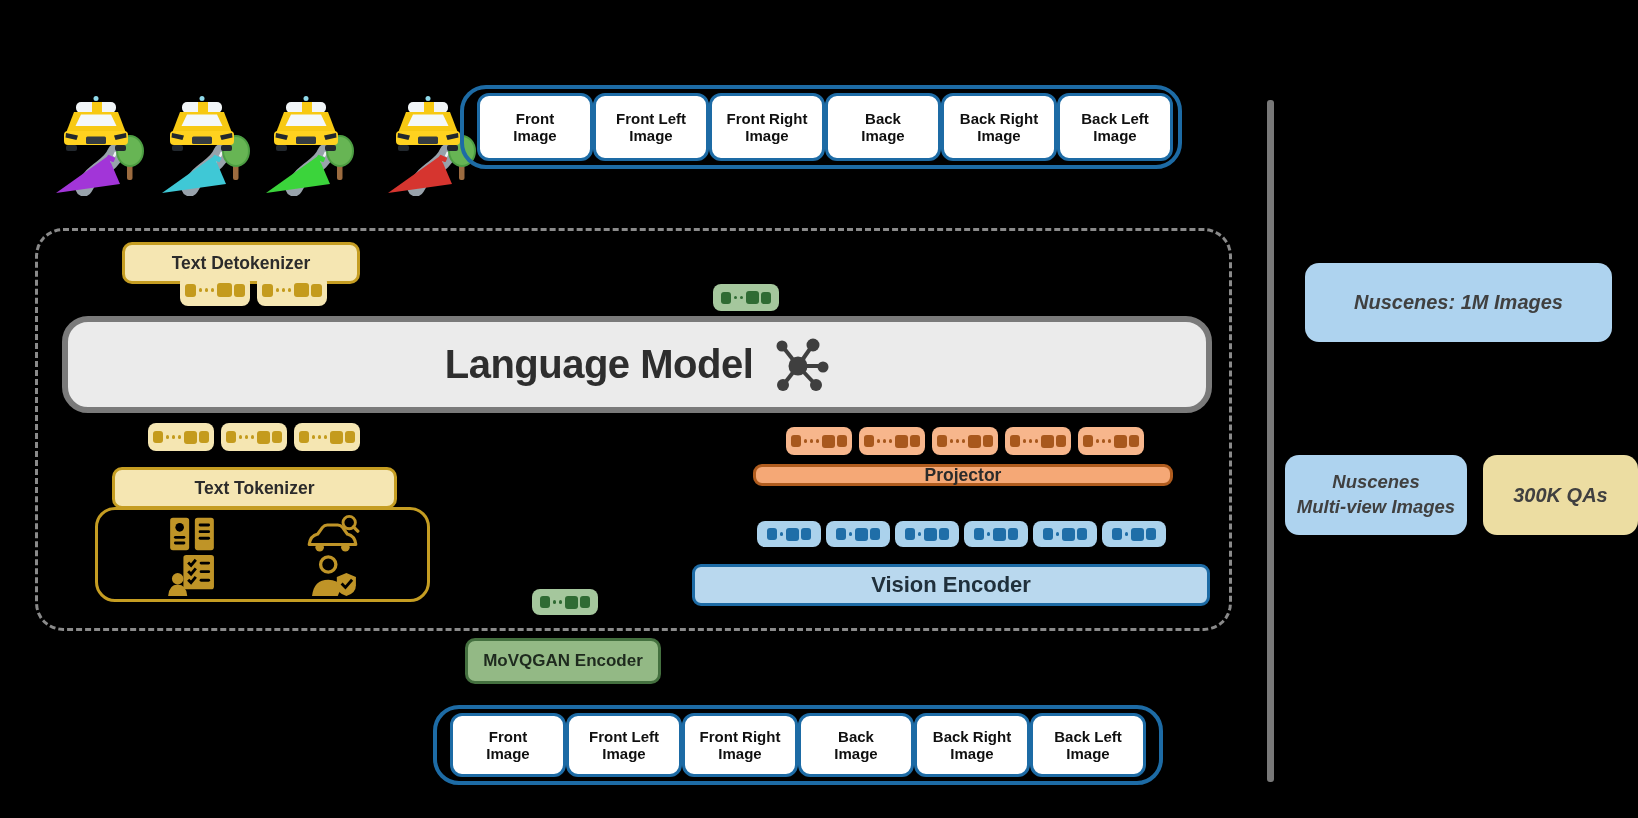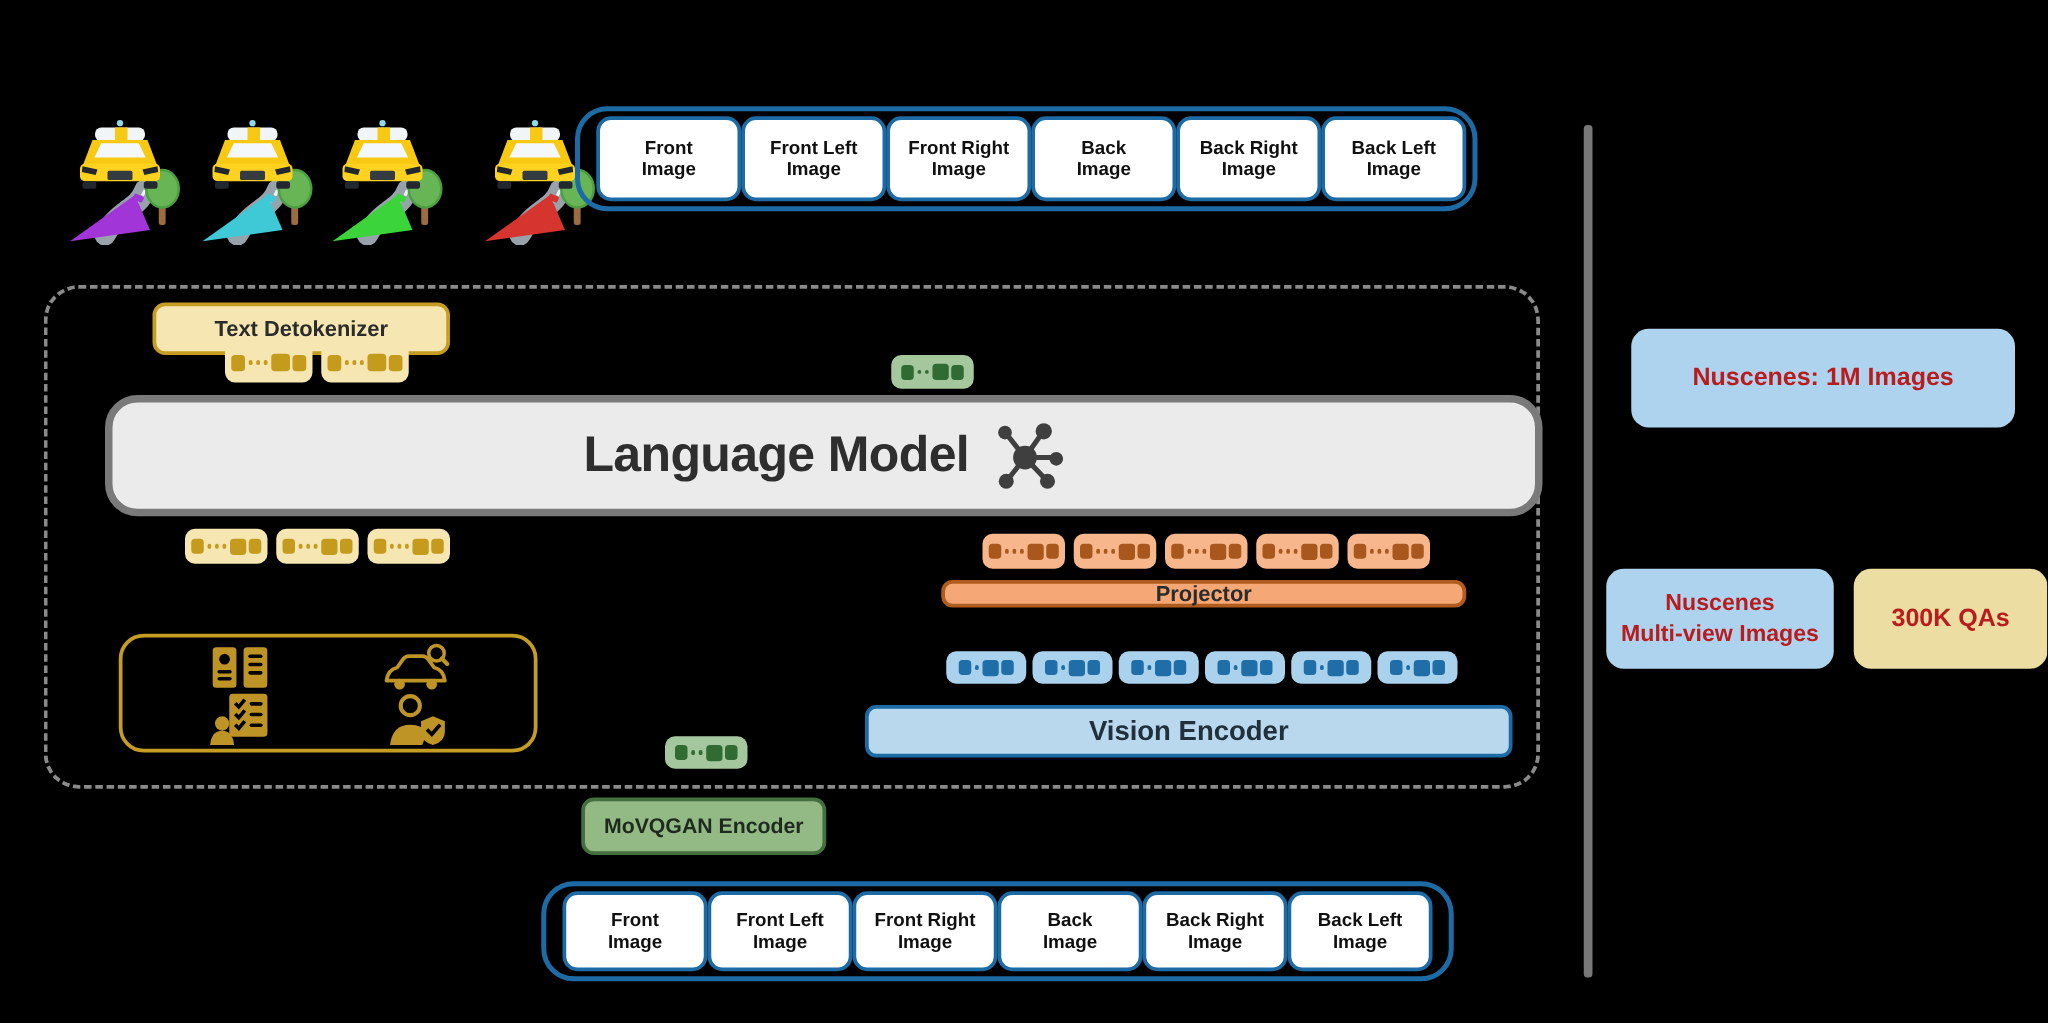"Nuscenes: 1M Images" .panel { color: #b91c1c -> #404040; font-style: none -> italic }
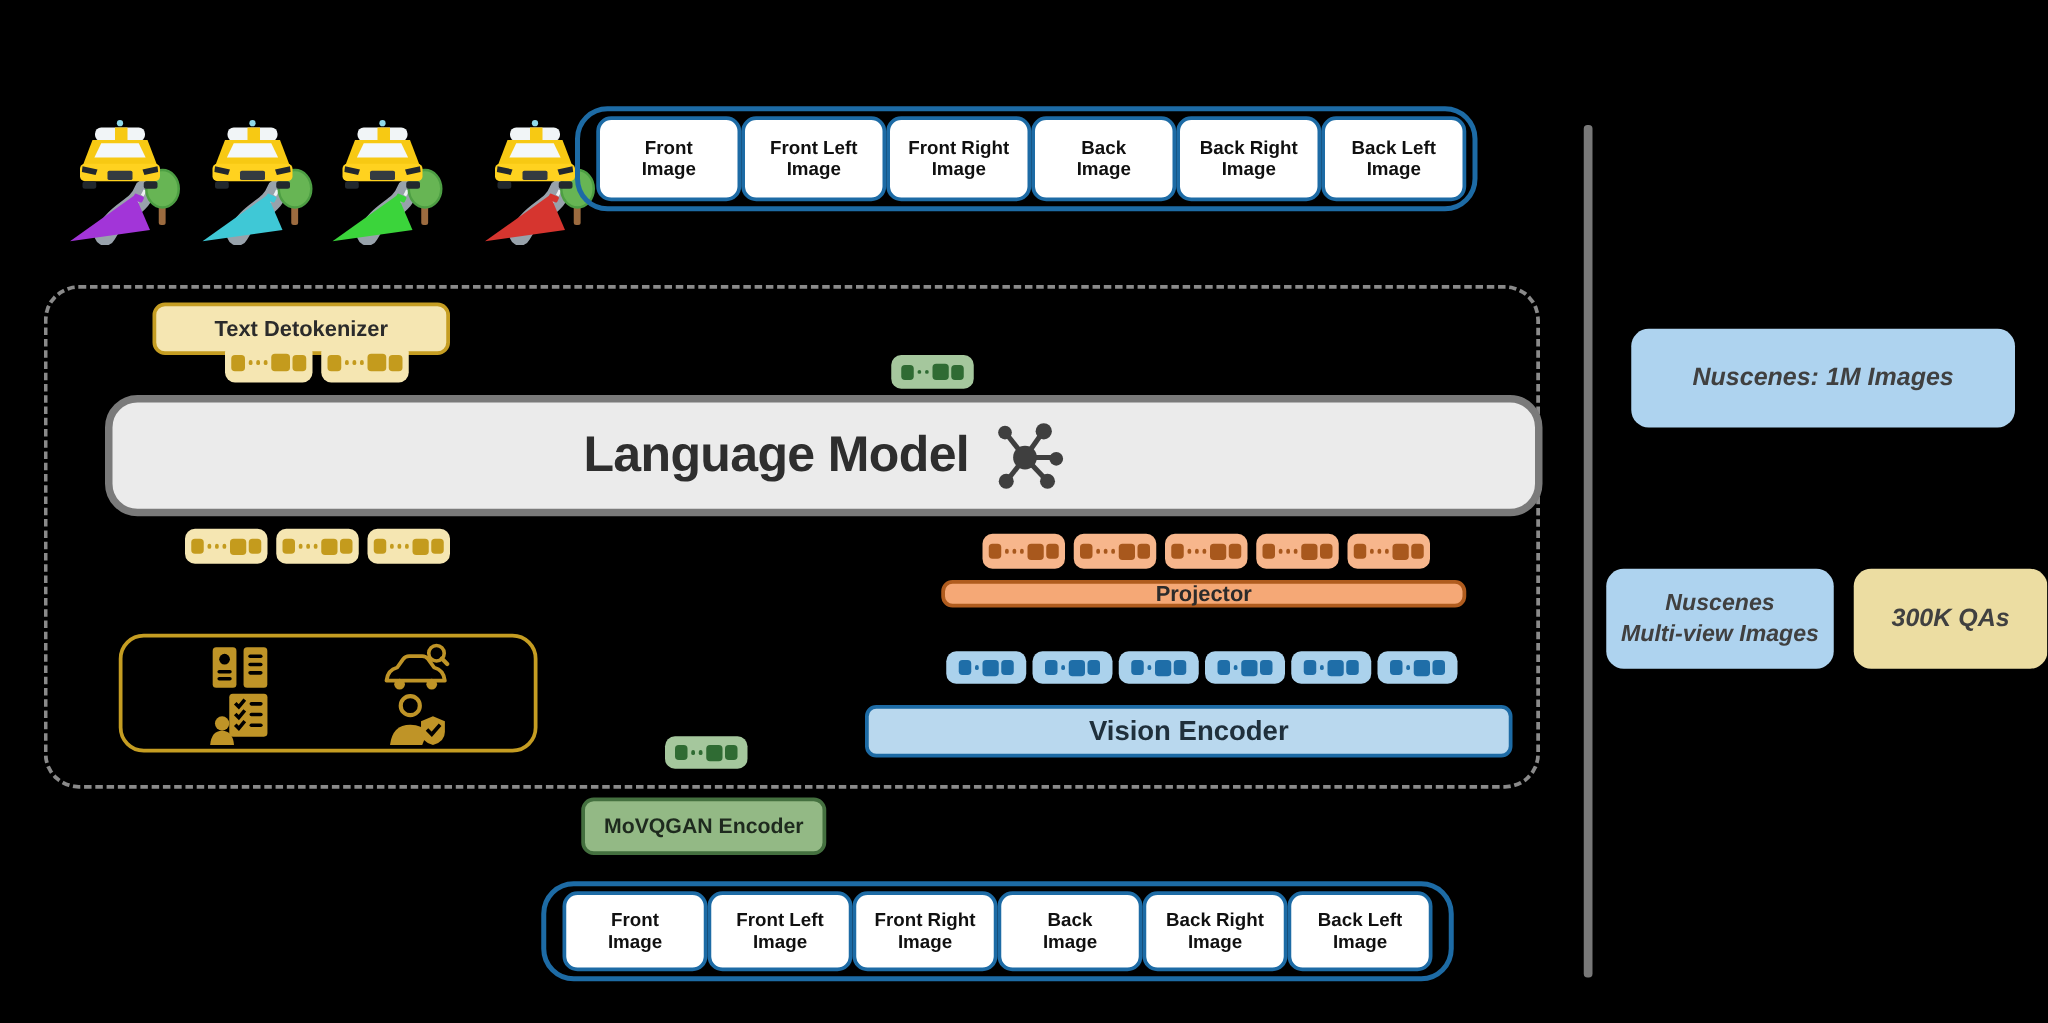"Language Model" div.abs { margin-left: 22px -> none }
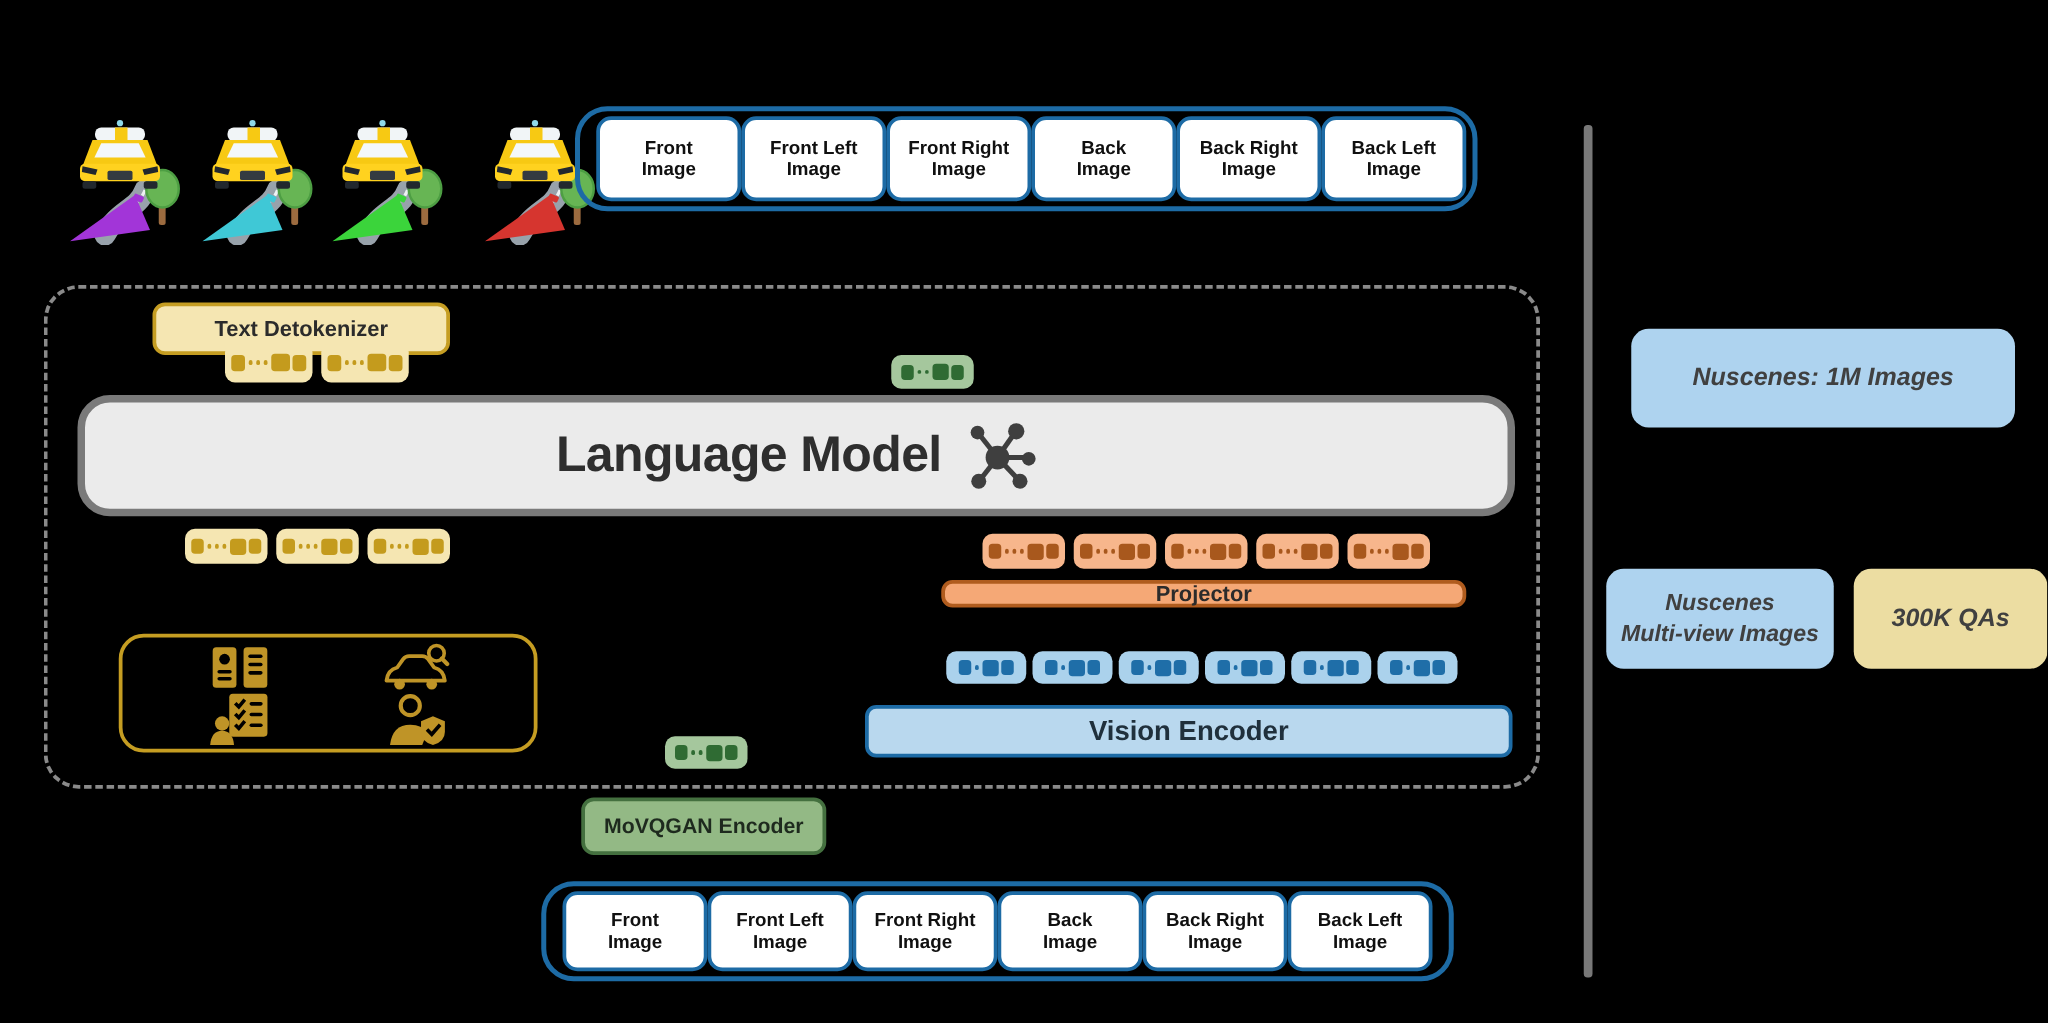"Text Tokenizer" div.abs { html: none -> <div>Text Tokenizer</div> }
